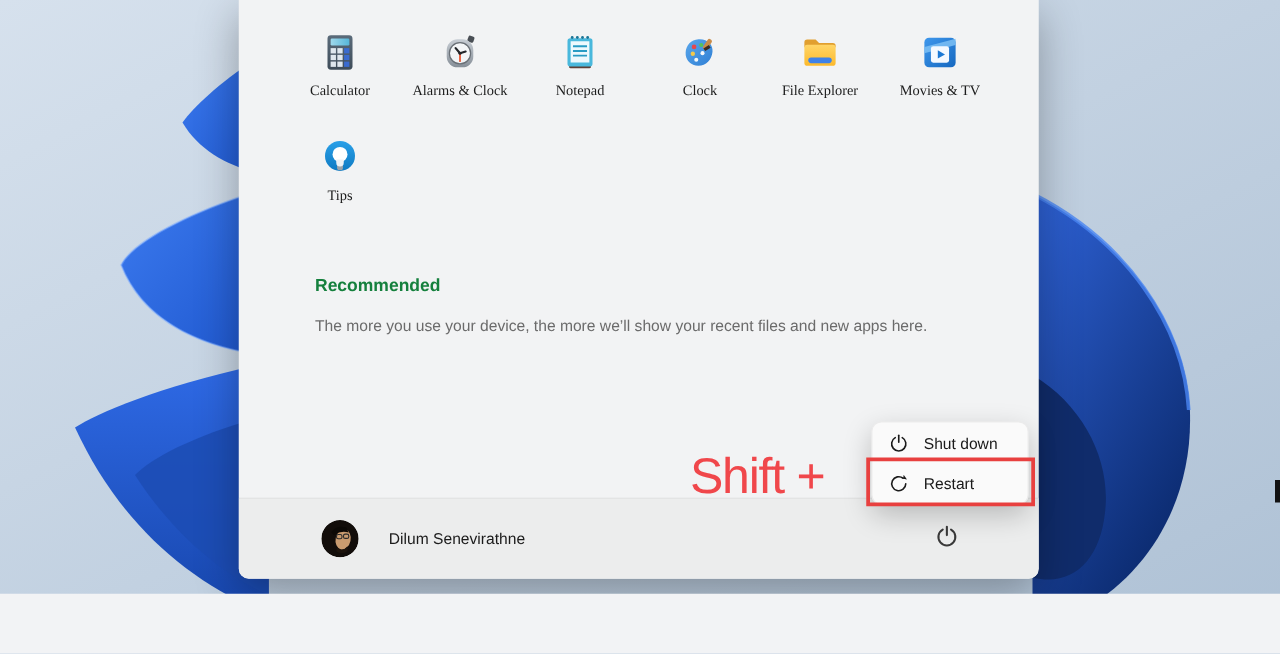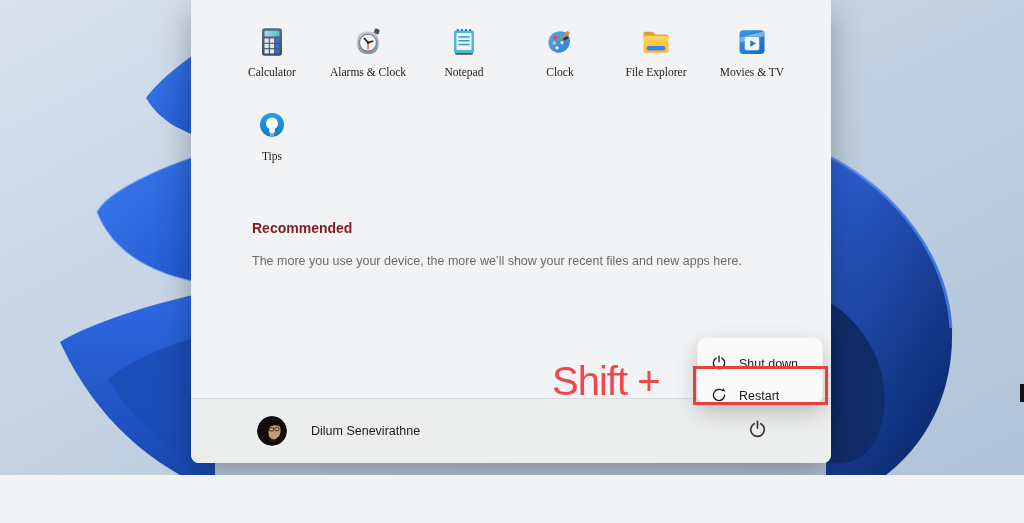"Recommended" #recommended-title { color: #7f1d1d -> #15803d }
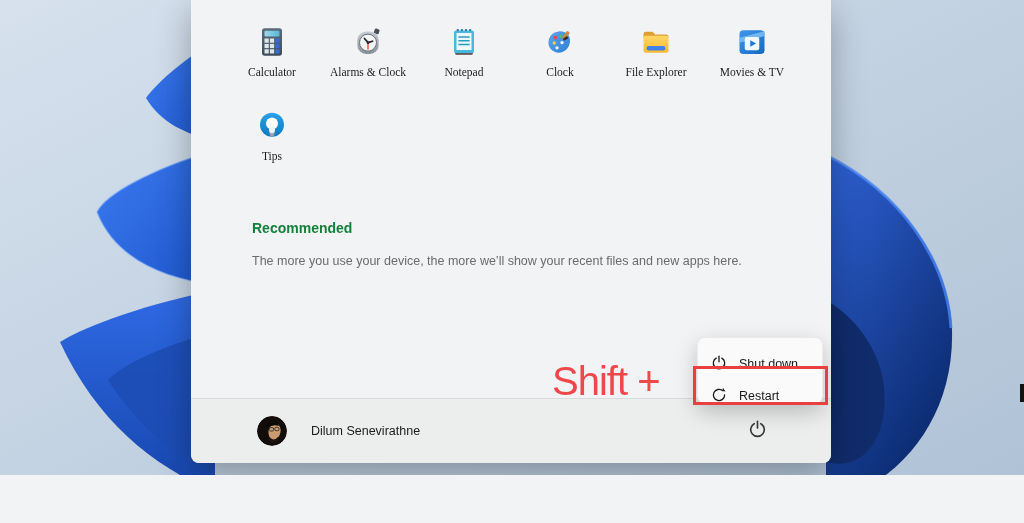"Shut down" .flyout-item { align-items: flex-end -> center }
